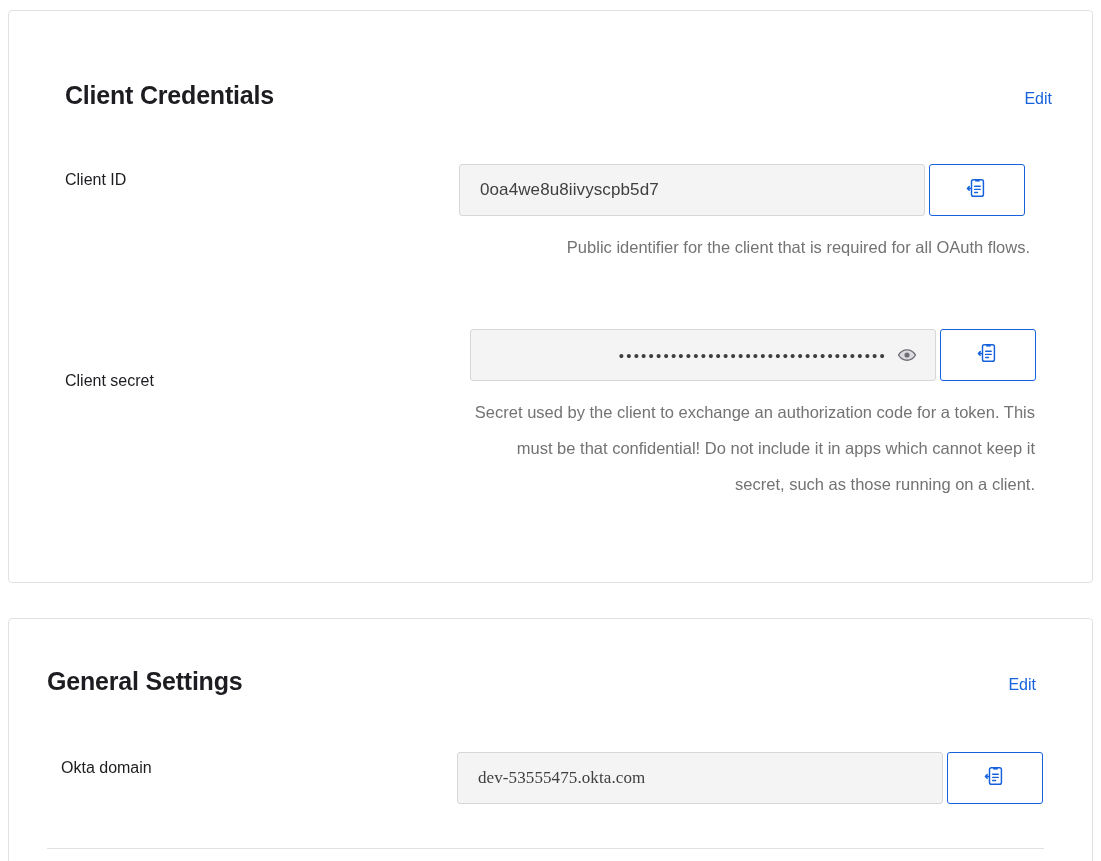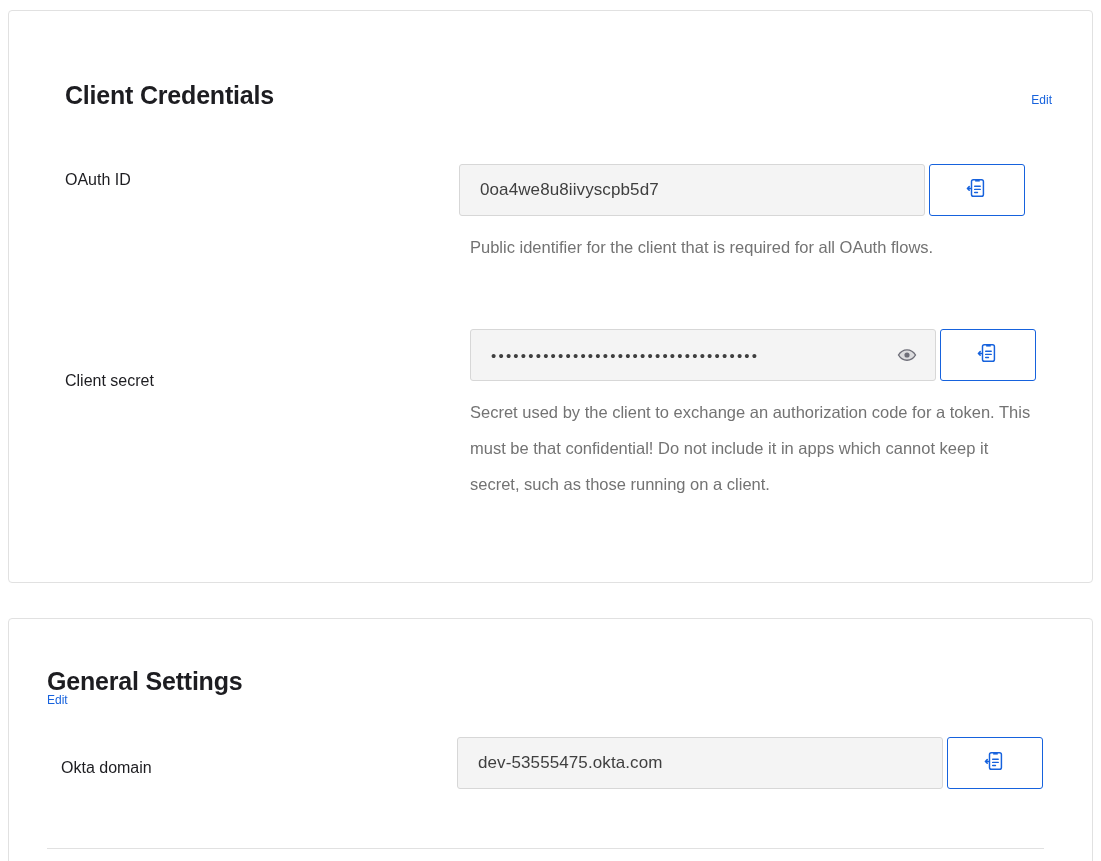"Client Credentials" .card { text-align: none -> right }
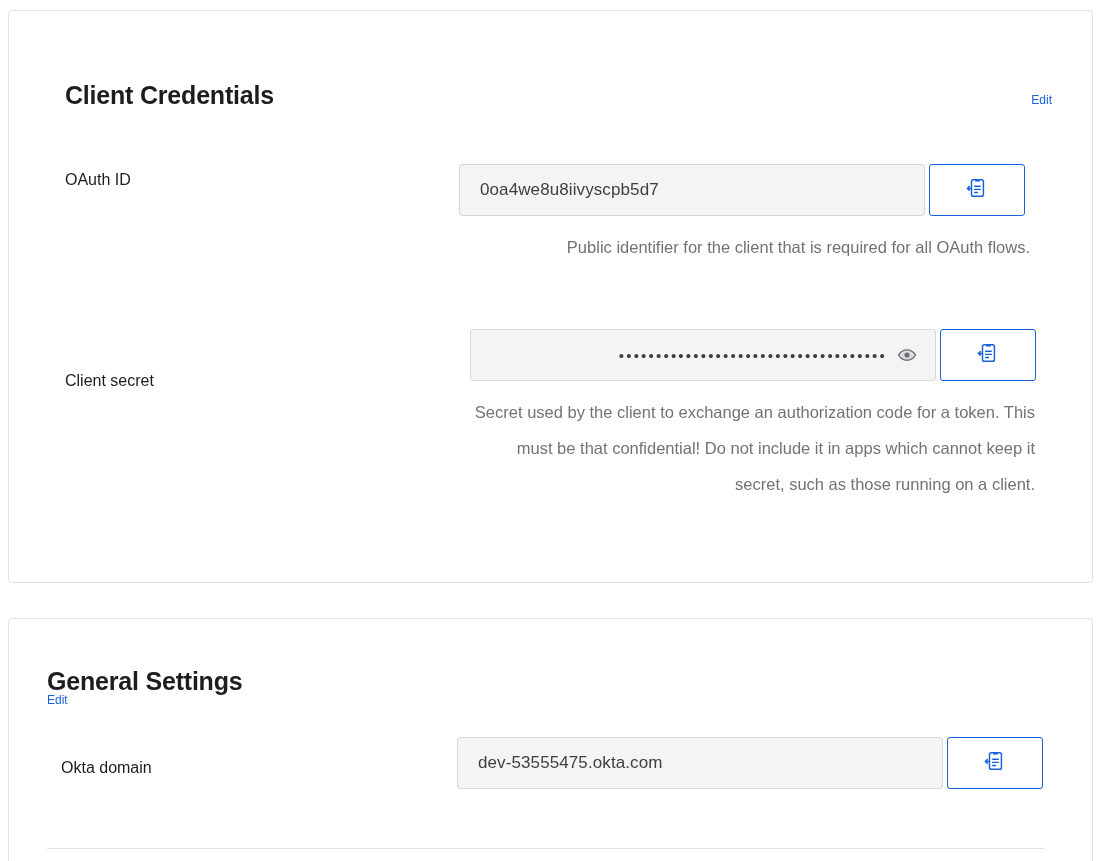"Edit" .edit-link { font-size: 12px -> 16px }
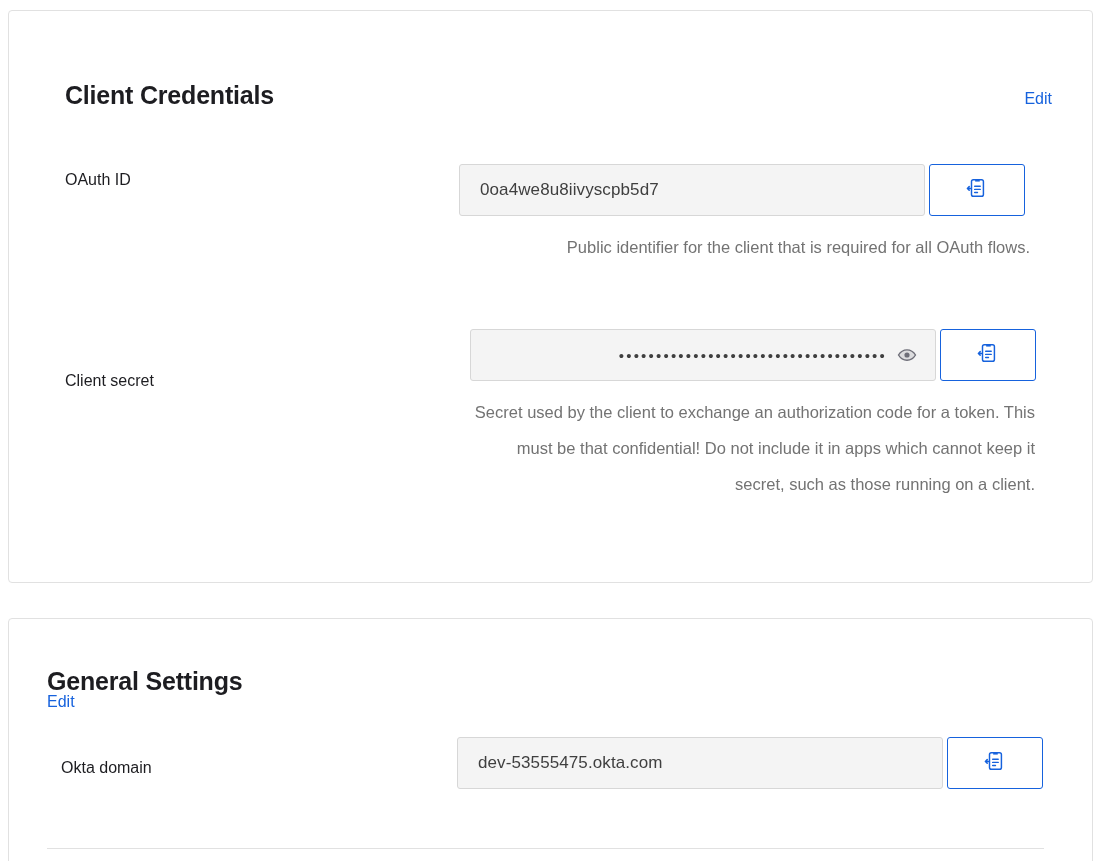"OAuth ID" div.field-label { text: OAuth -> Client }
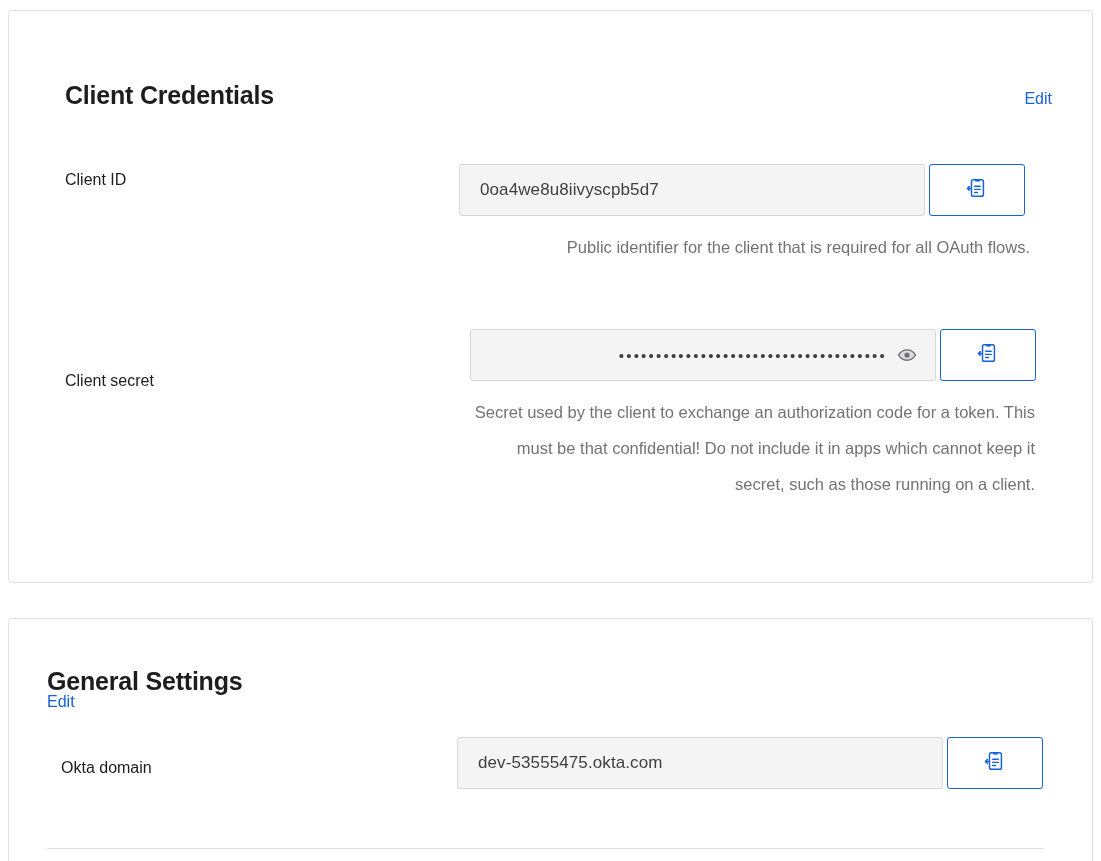"General Settings" #card-general .card-header { flex-direction: column -> none }
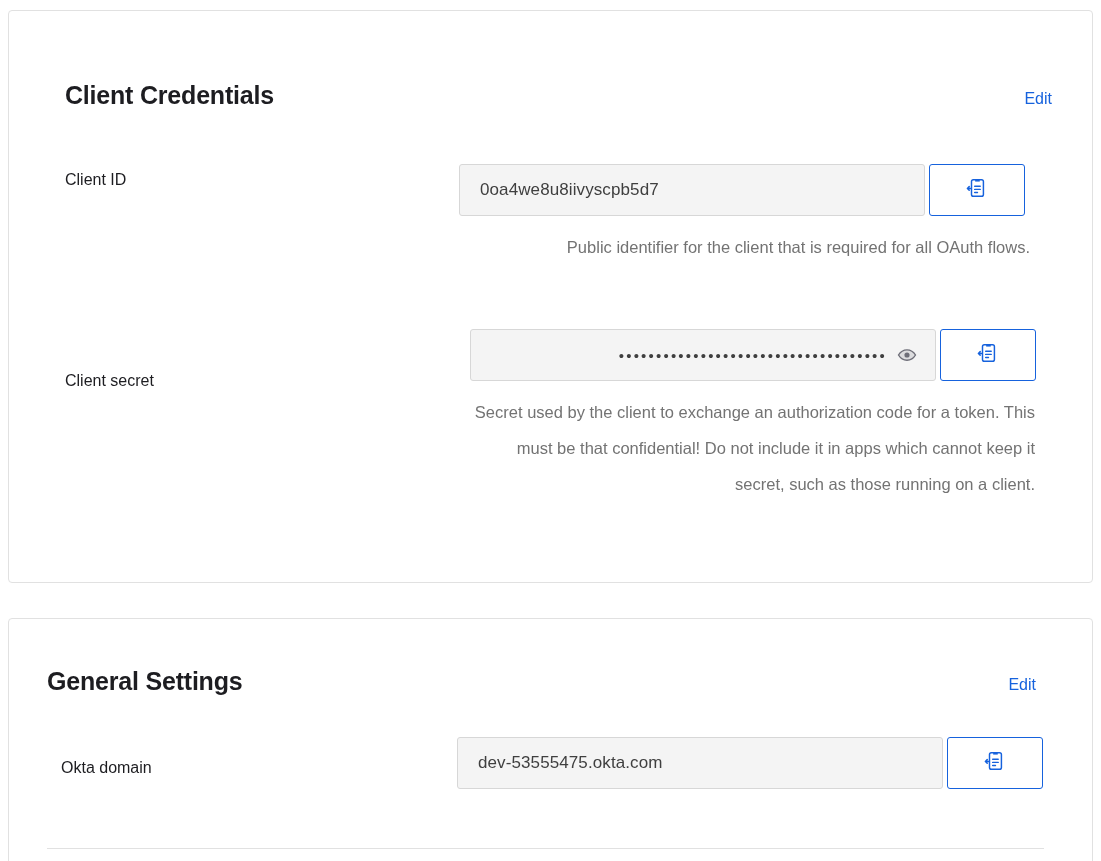"dev-53555475.okta.com" div.field-control { font-family: none -> Liberation Serif, serif; top: 118px -> 133px }
